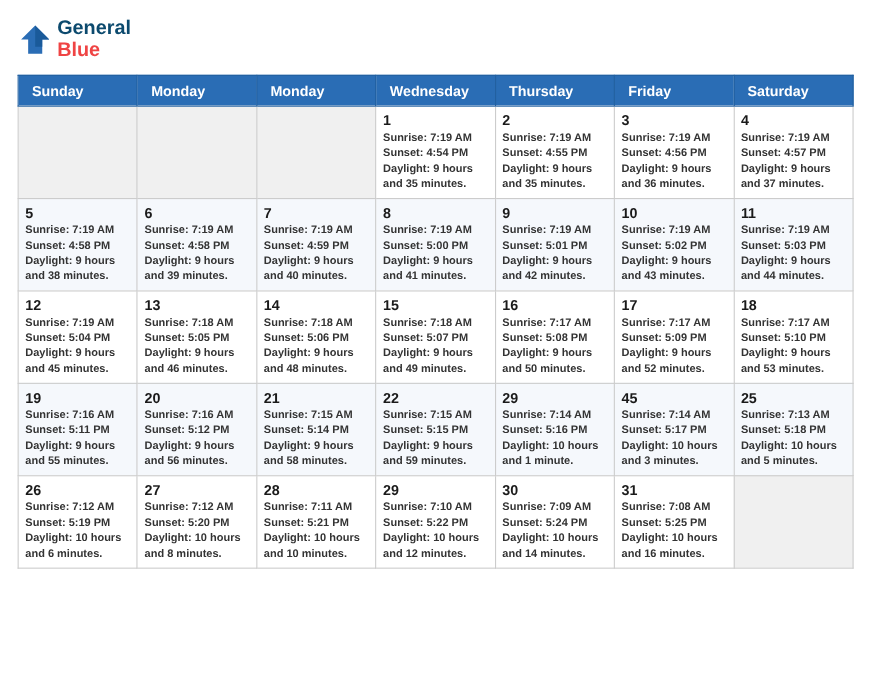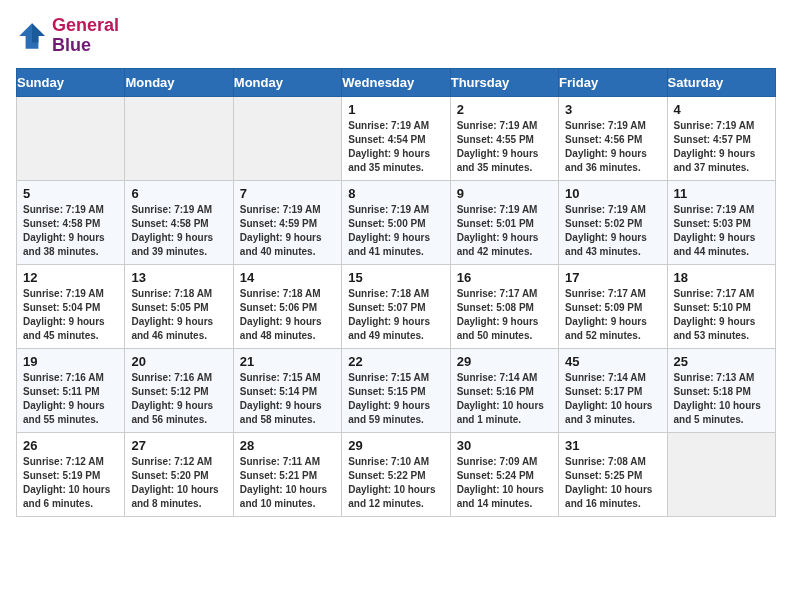"General" span { color: #be185d -> #0c4a6e }
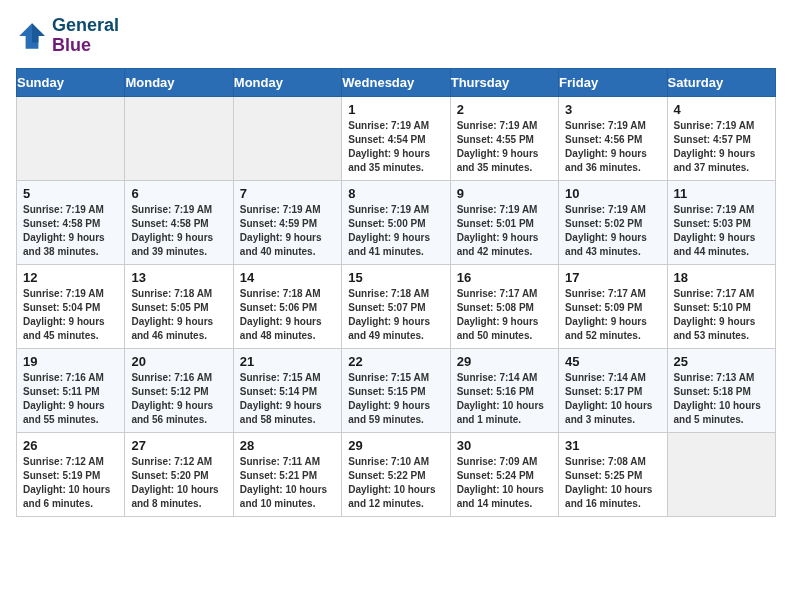"Blue" .logo-text span { color: #701a75 -> #ef4444 }
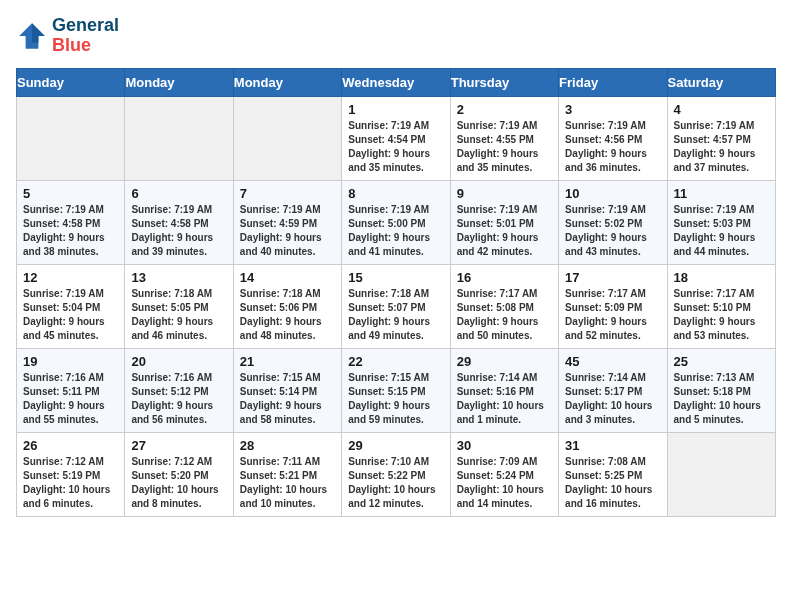"Sunday" .calendar th { padding: 6px 0 -> 6px 12px }
